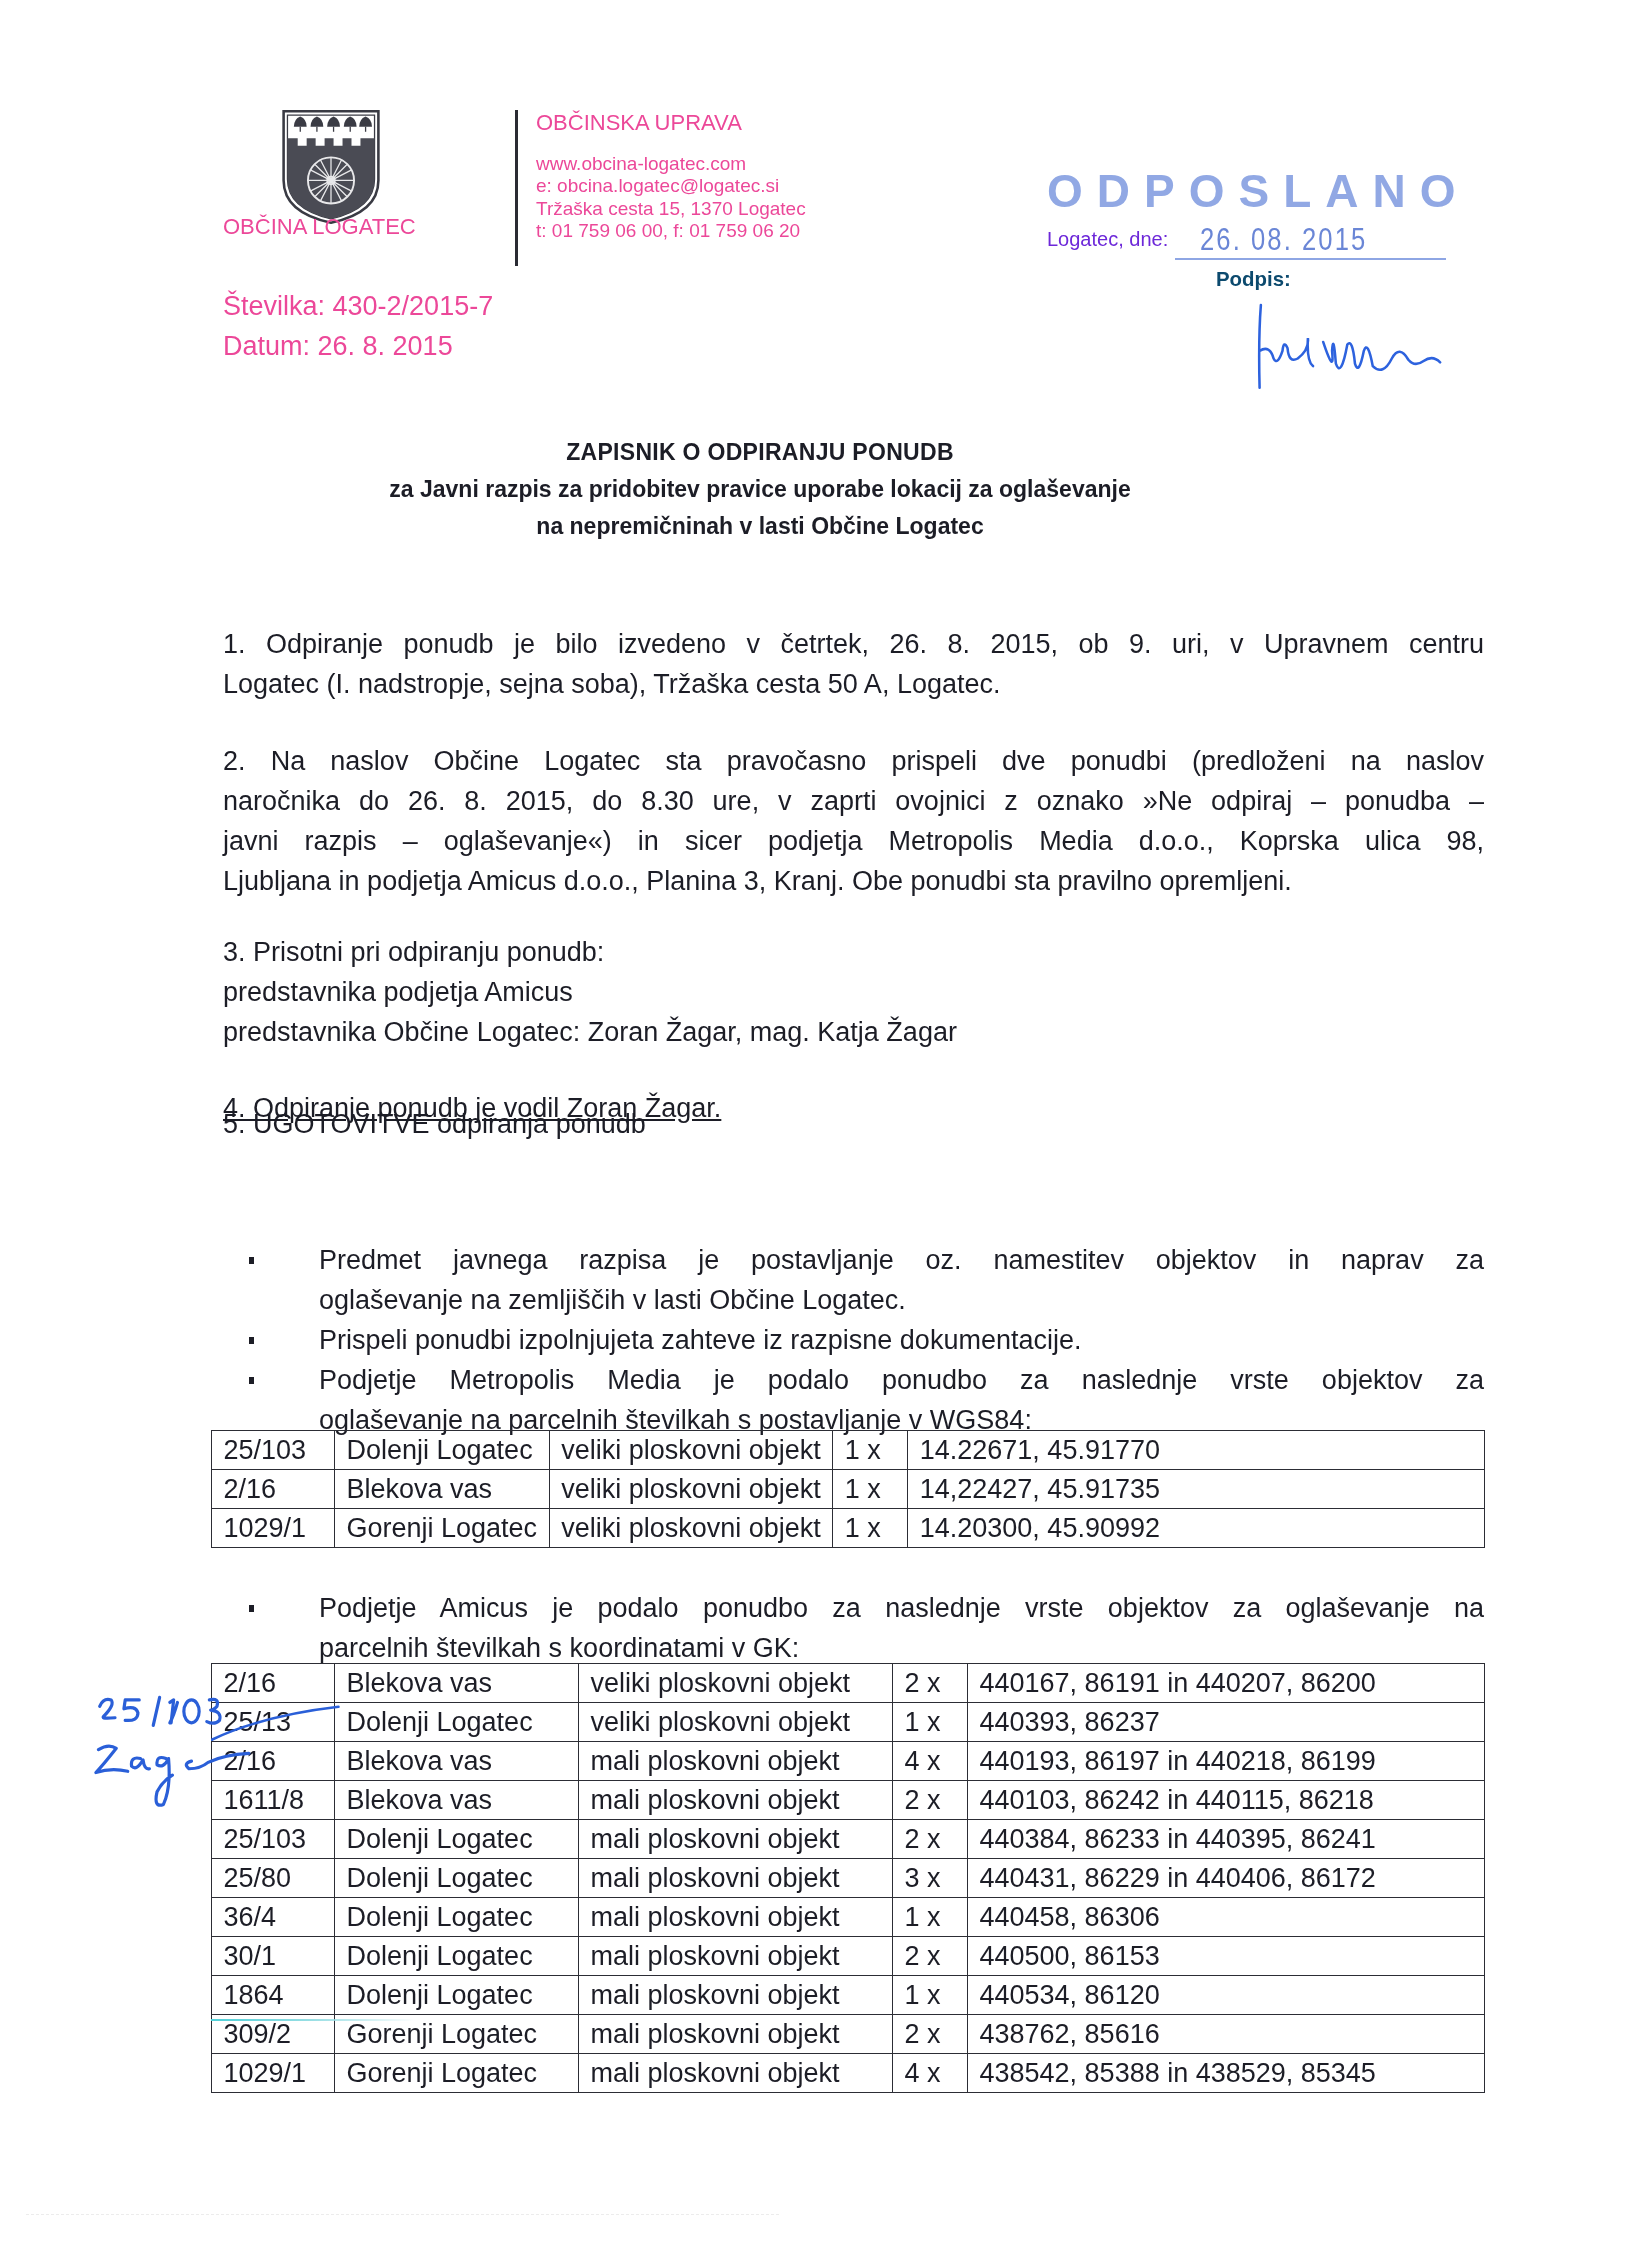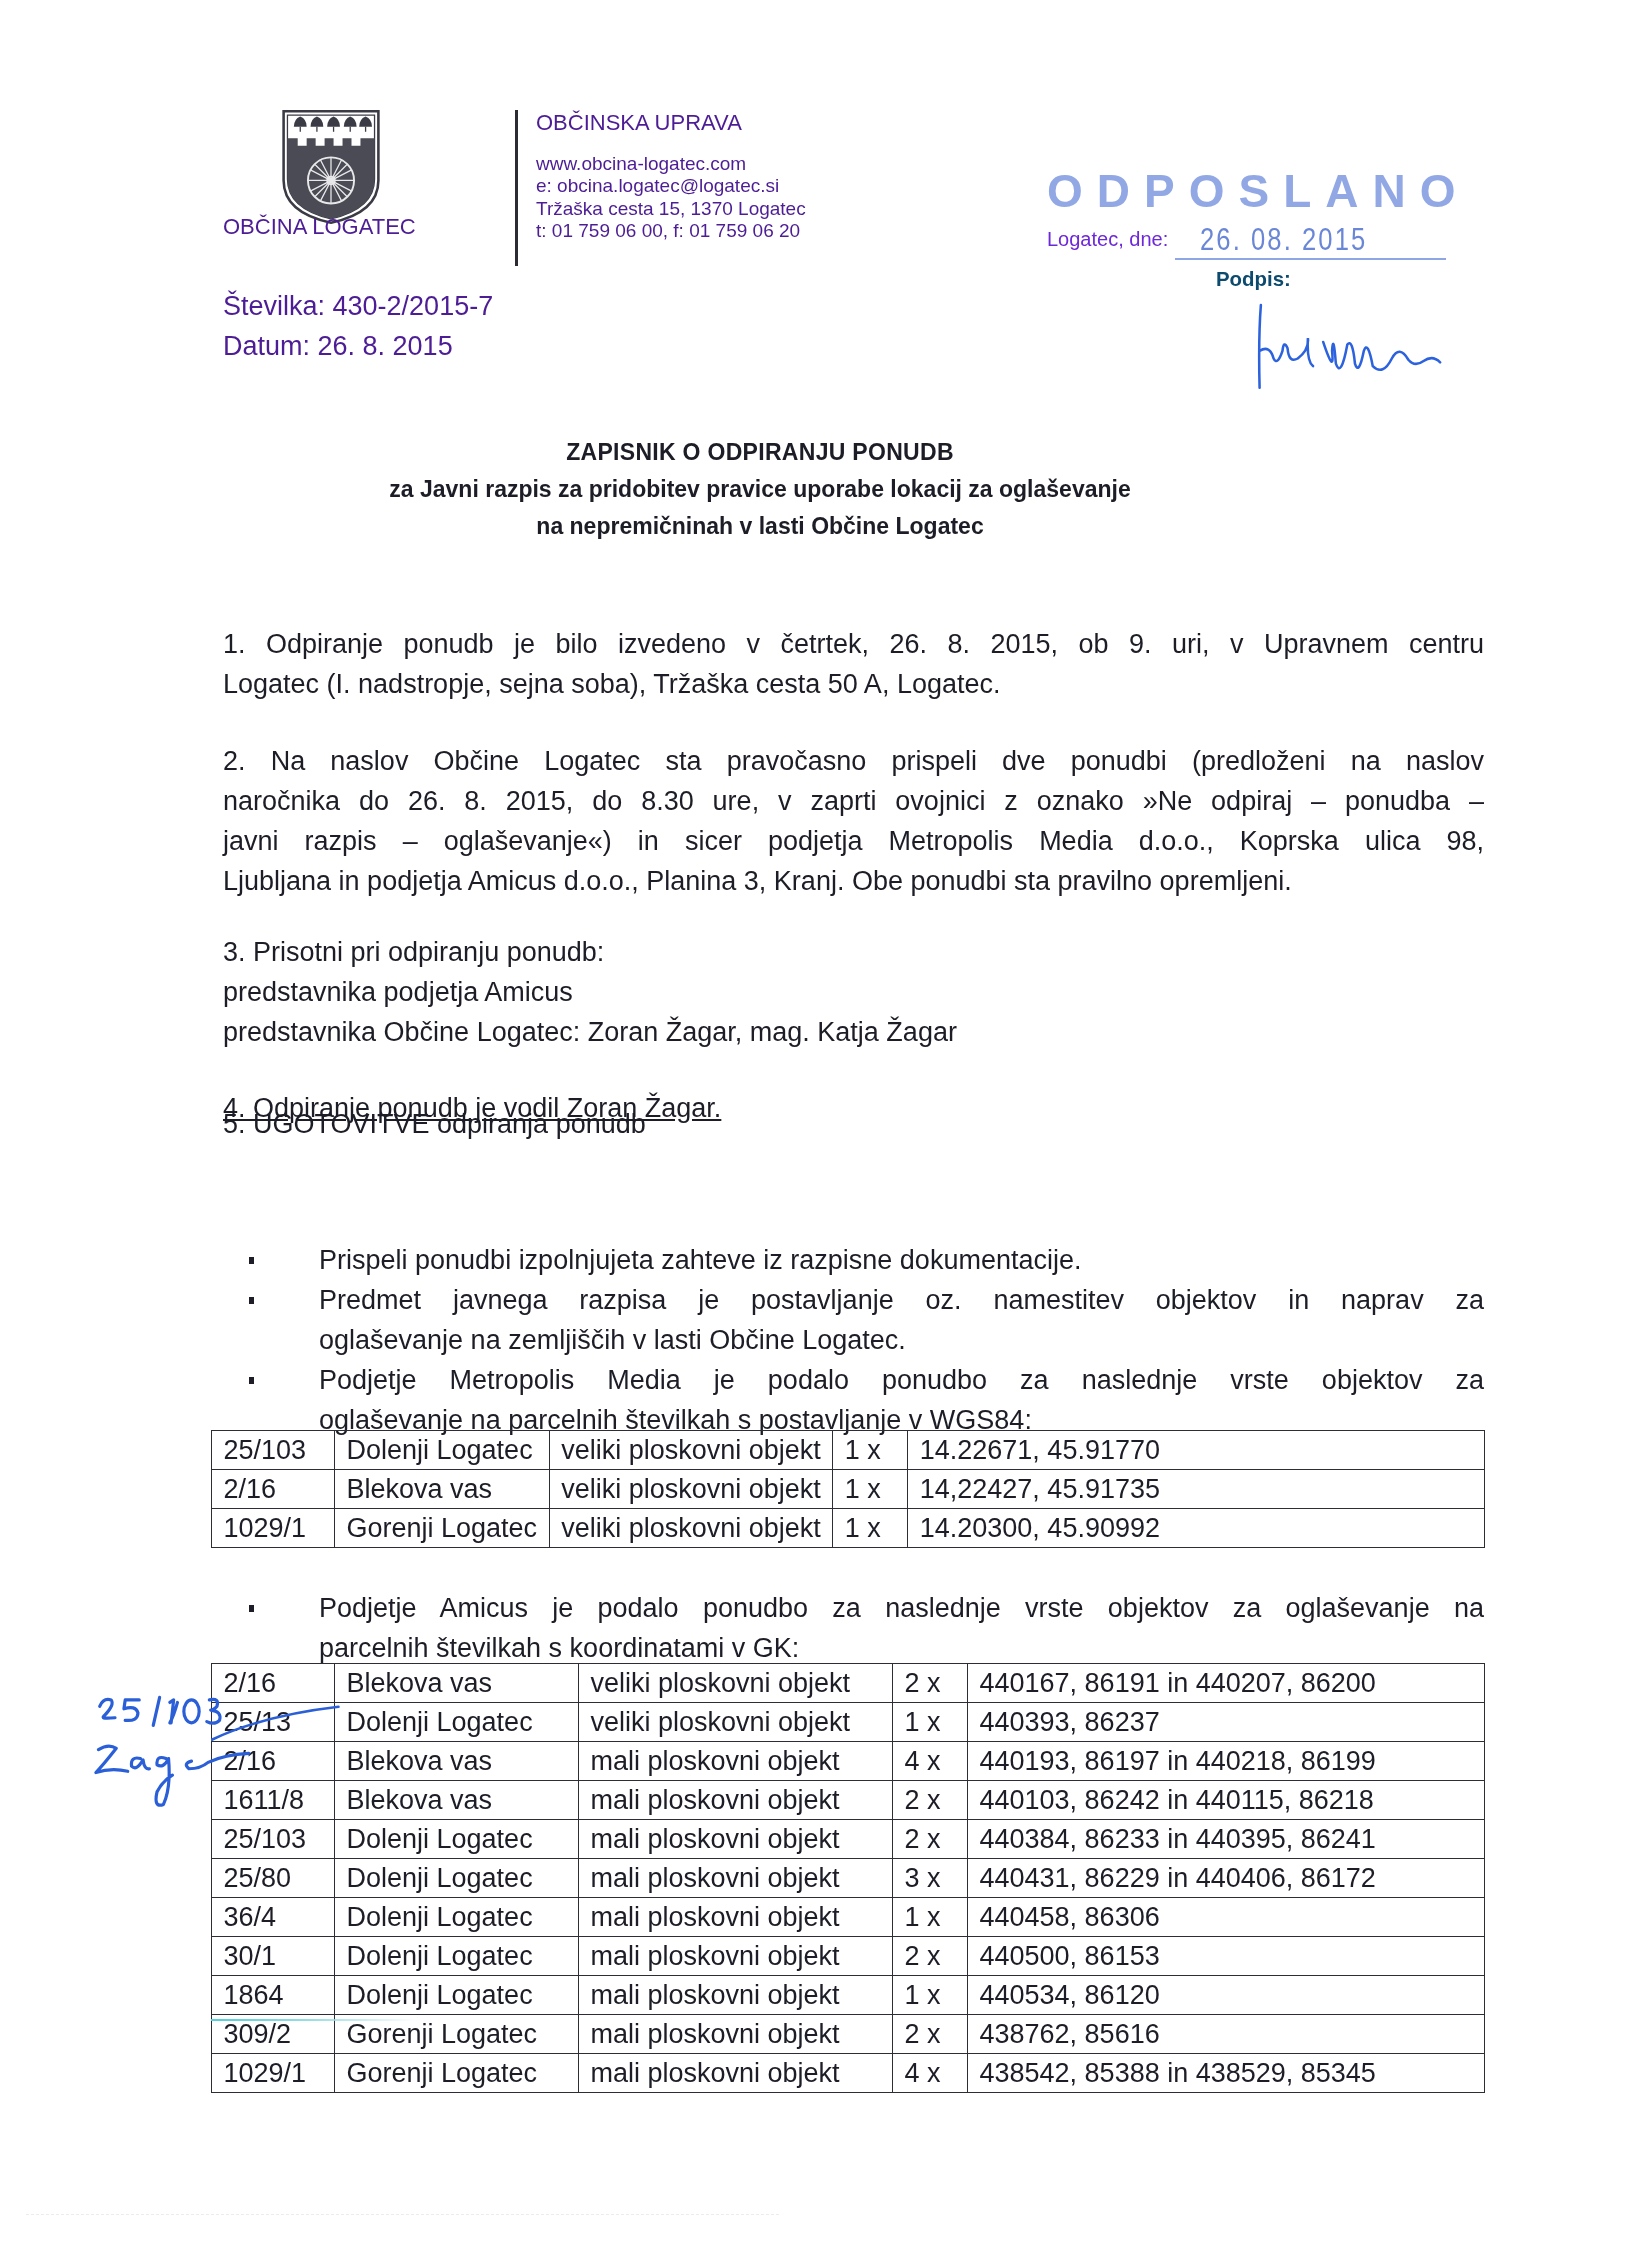"OBČINSKA UPRAVA" .txt { color: #4c1d95 -> #ec4899 }
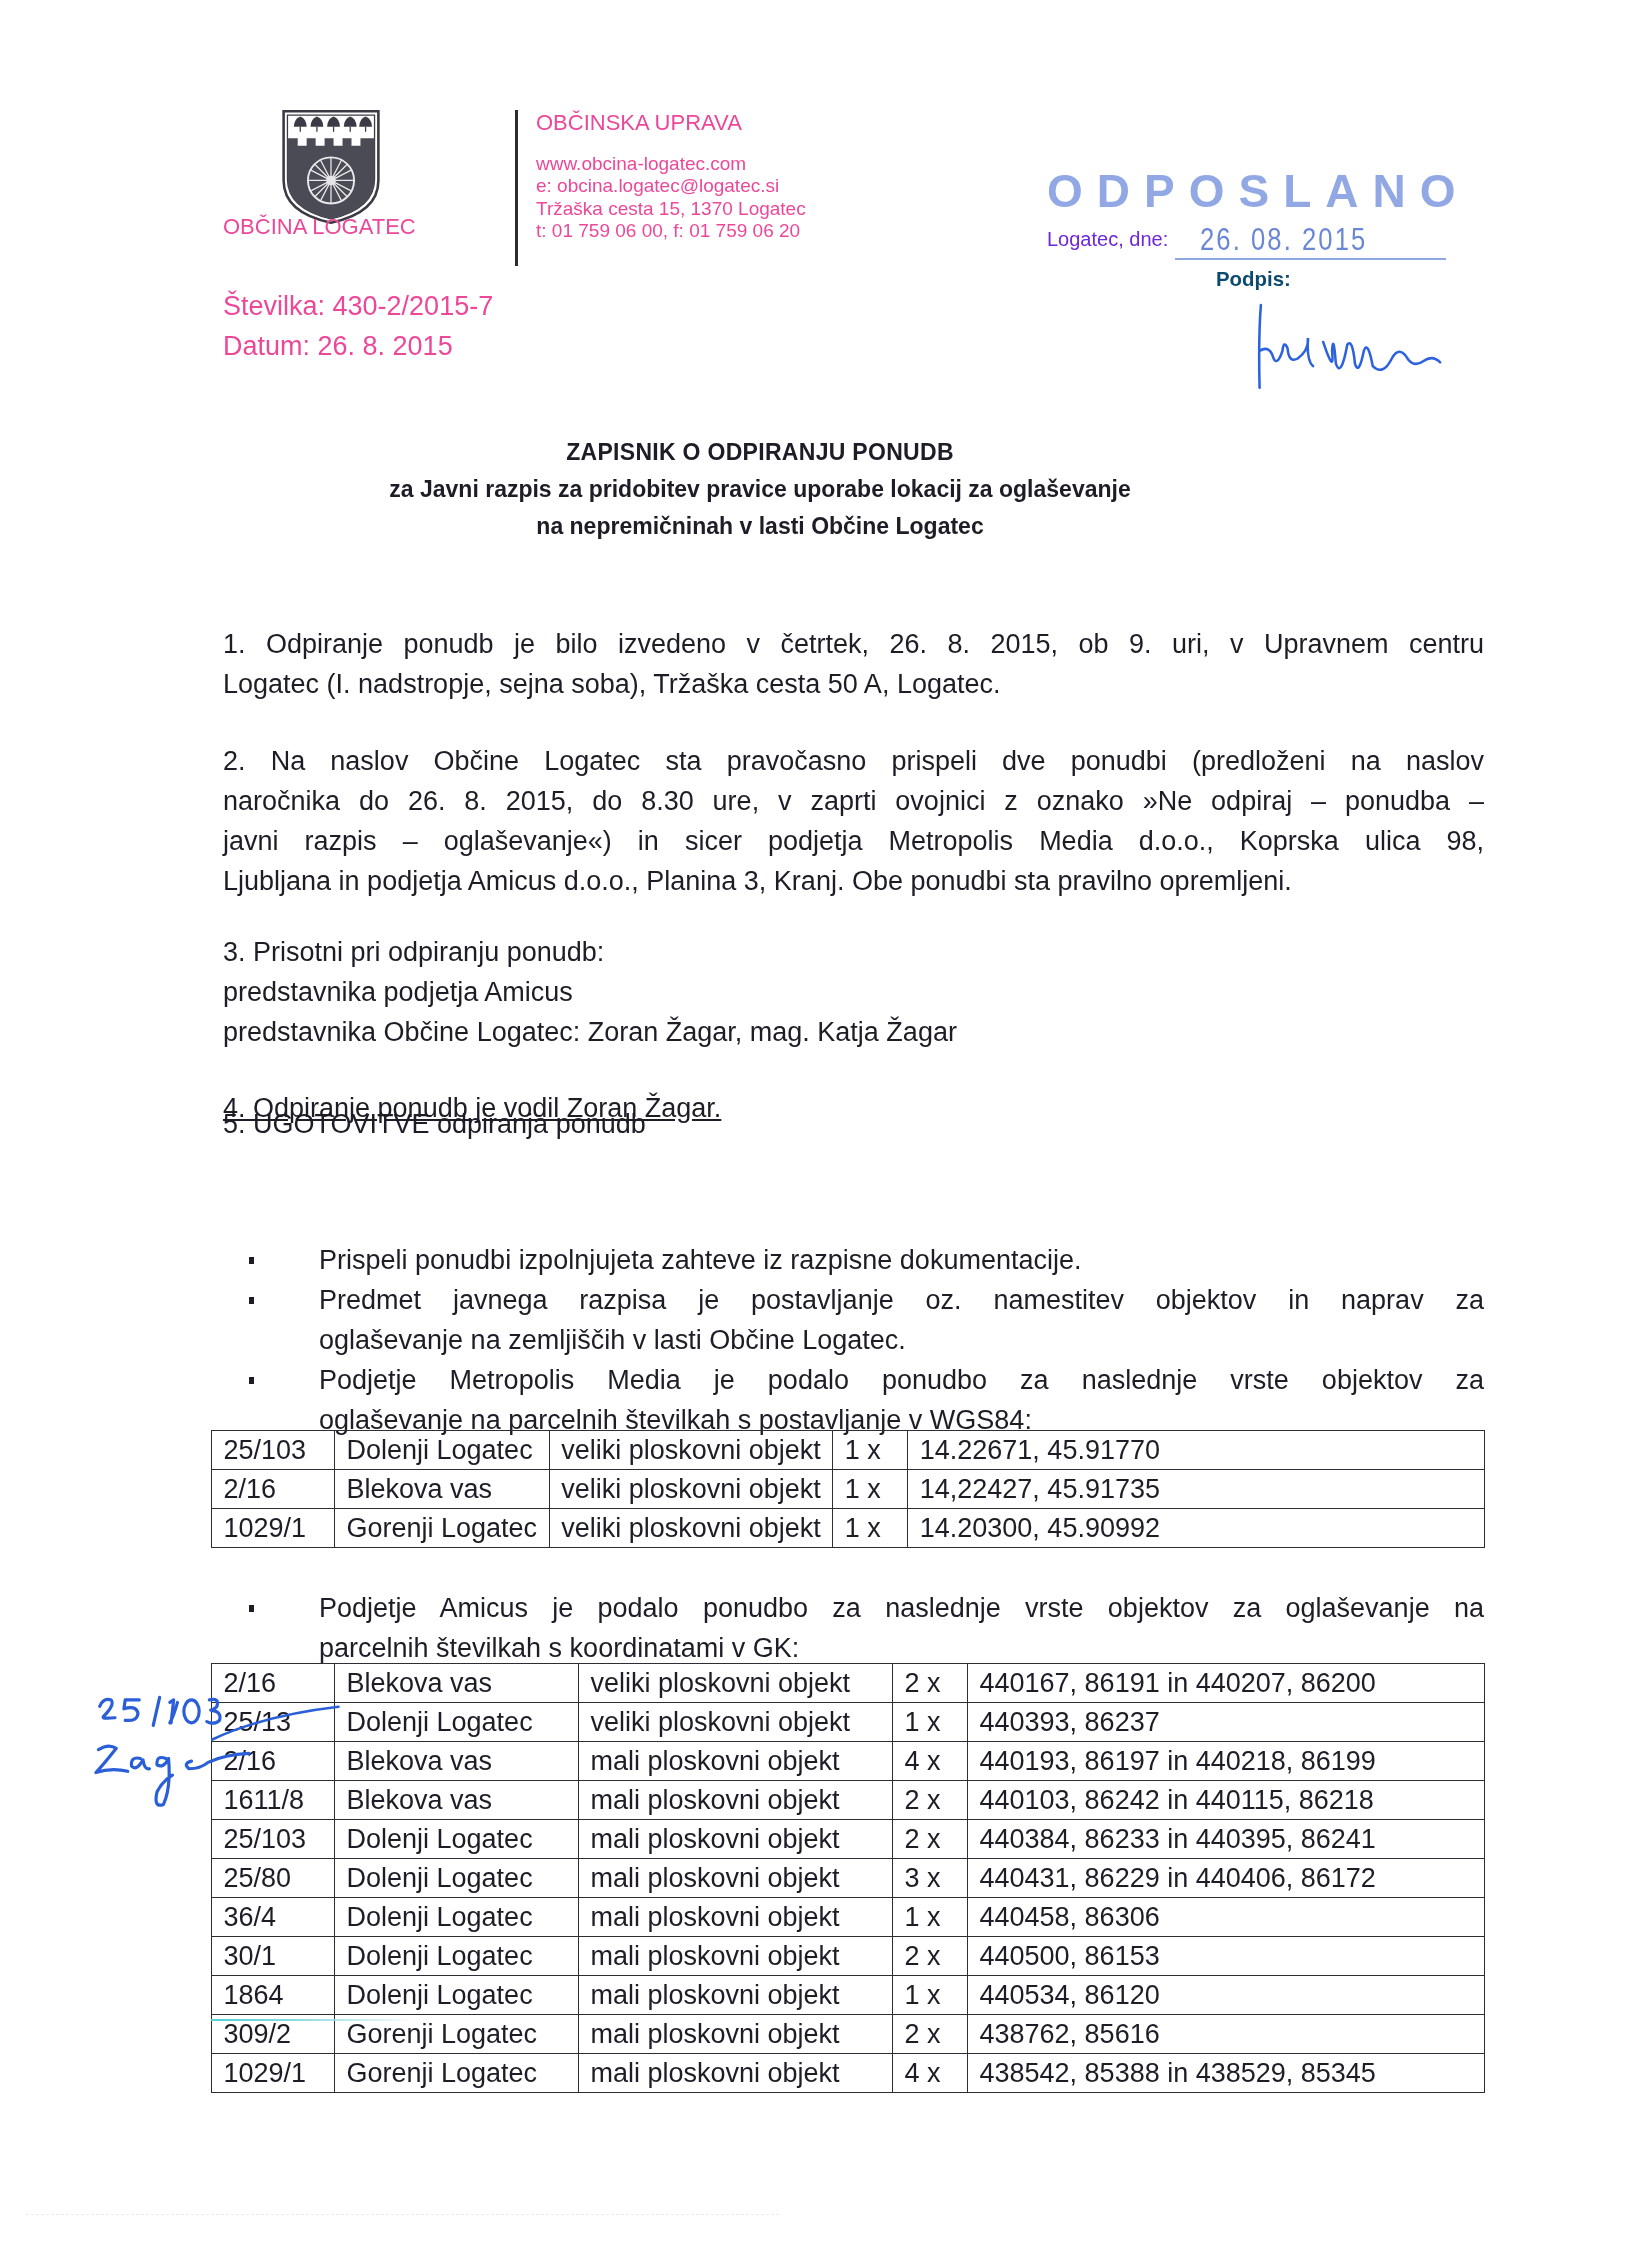"Prispeli ponudbi izpolnjujeta zahteve iz" div.bullet { order: before "Predmet javnega razpisa je postavljanje" -> after "Predmet javnega razpisa je postavljanje" }
